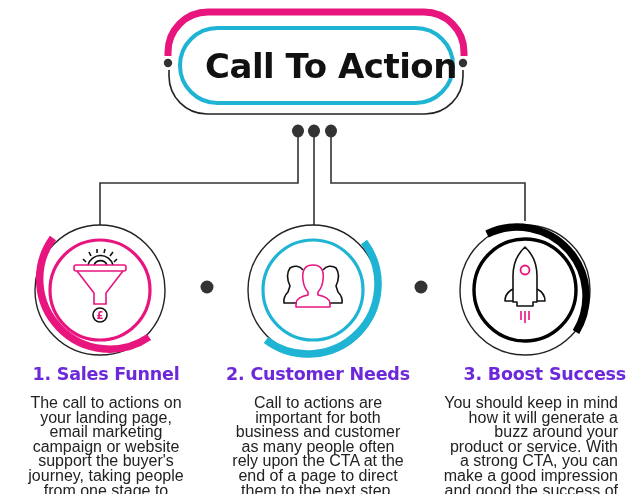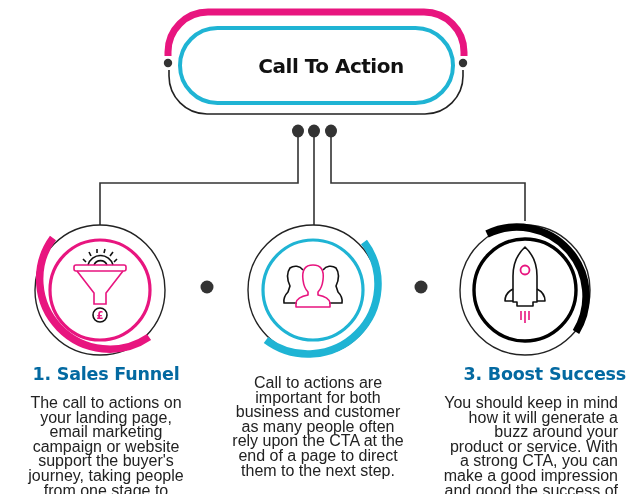"Call To Action" .title-text { font-size: 20px -> 34px }
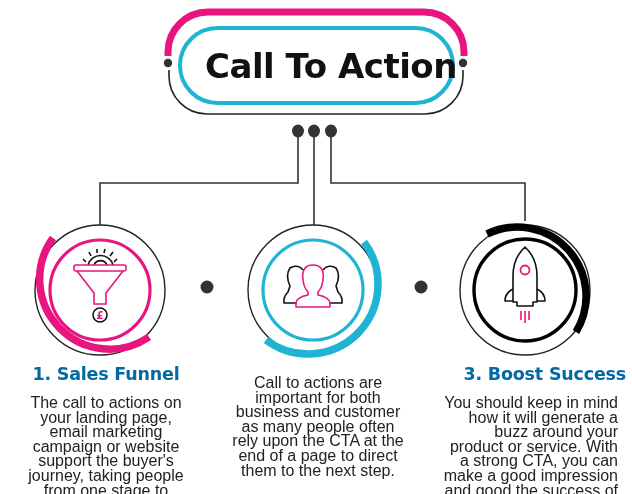"1. Sales Funnel" .step h2 { color: #0369a1 -> #6d28d9 }
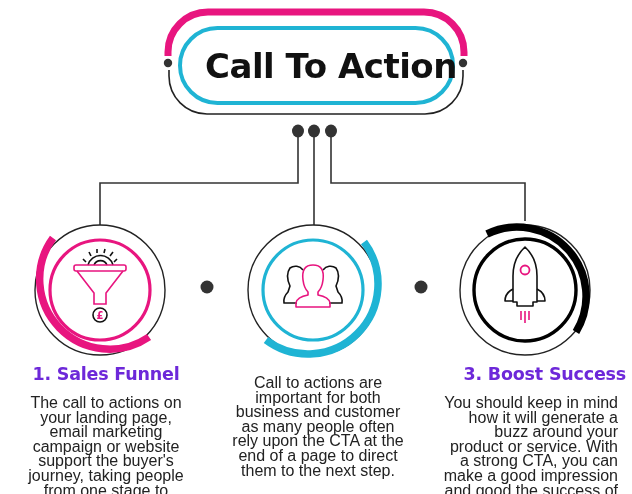"2. Customer Needs" h2 { html: none -> <h2>2. Customer Needs</h2> }
